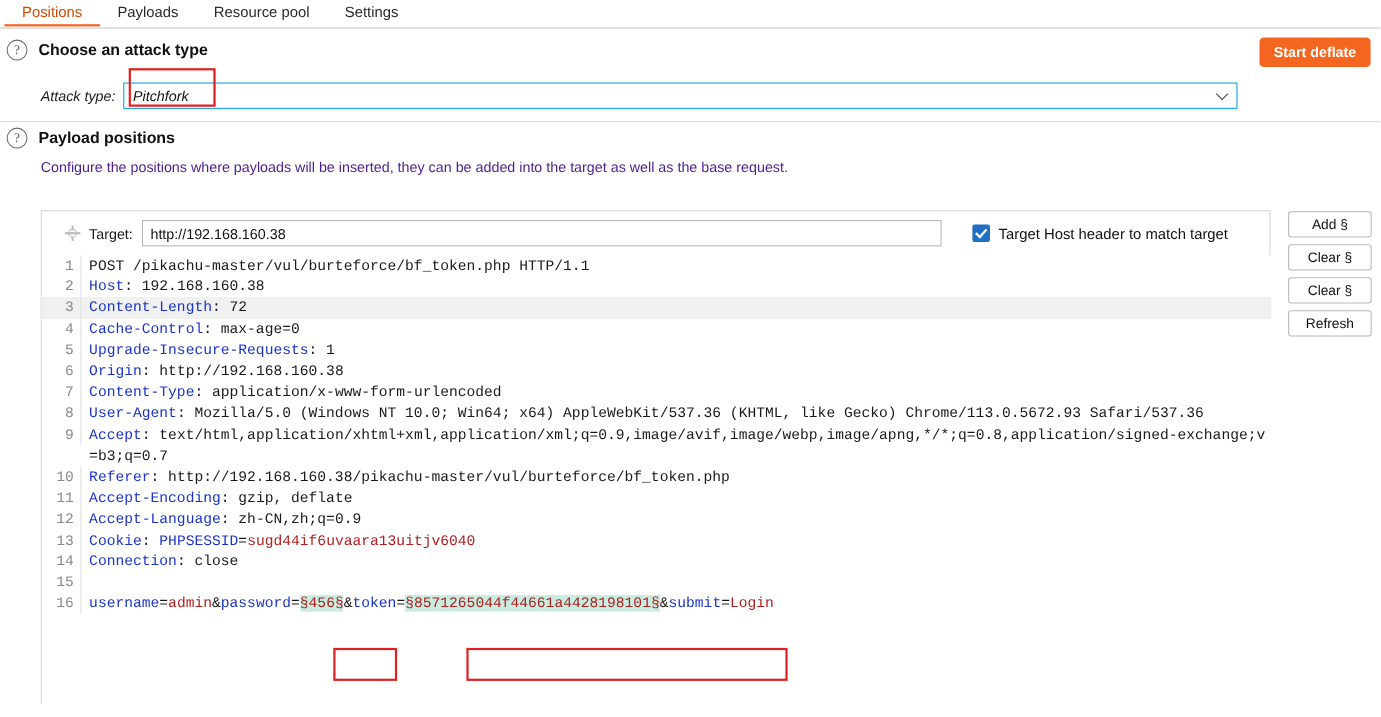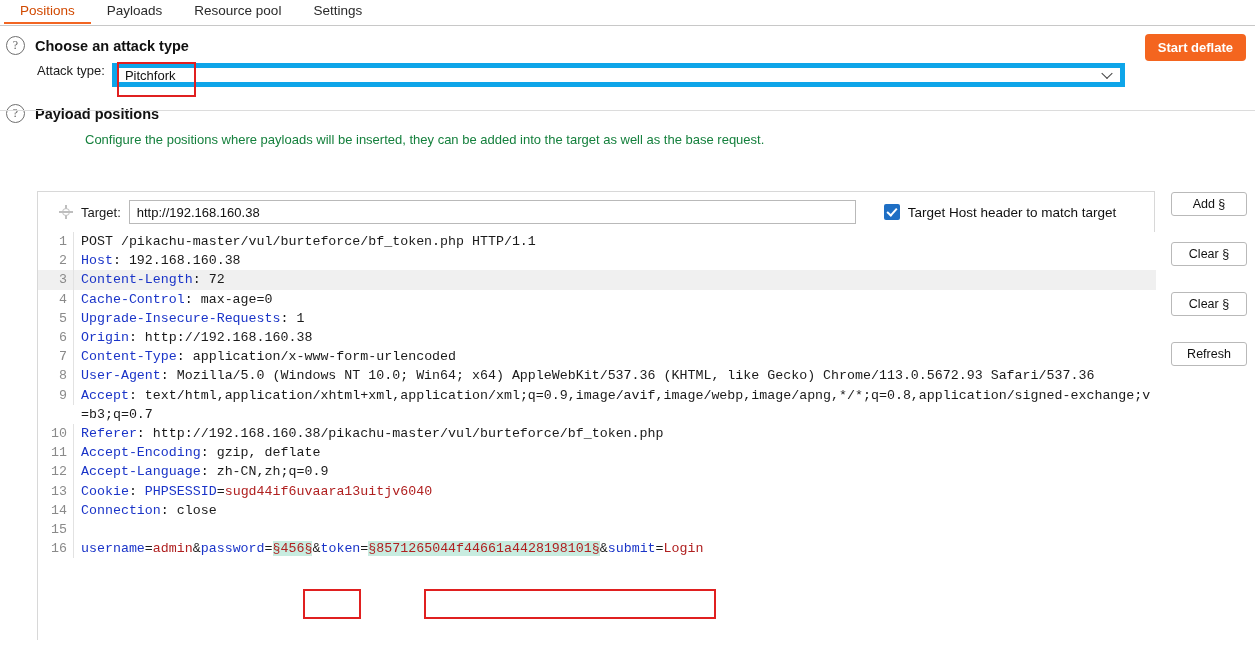"Attack type:" .attack-row { align-items: flex-start -> center; font-style: none -> italic; margin-top: 8px -> 20px }
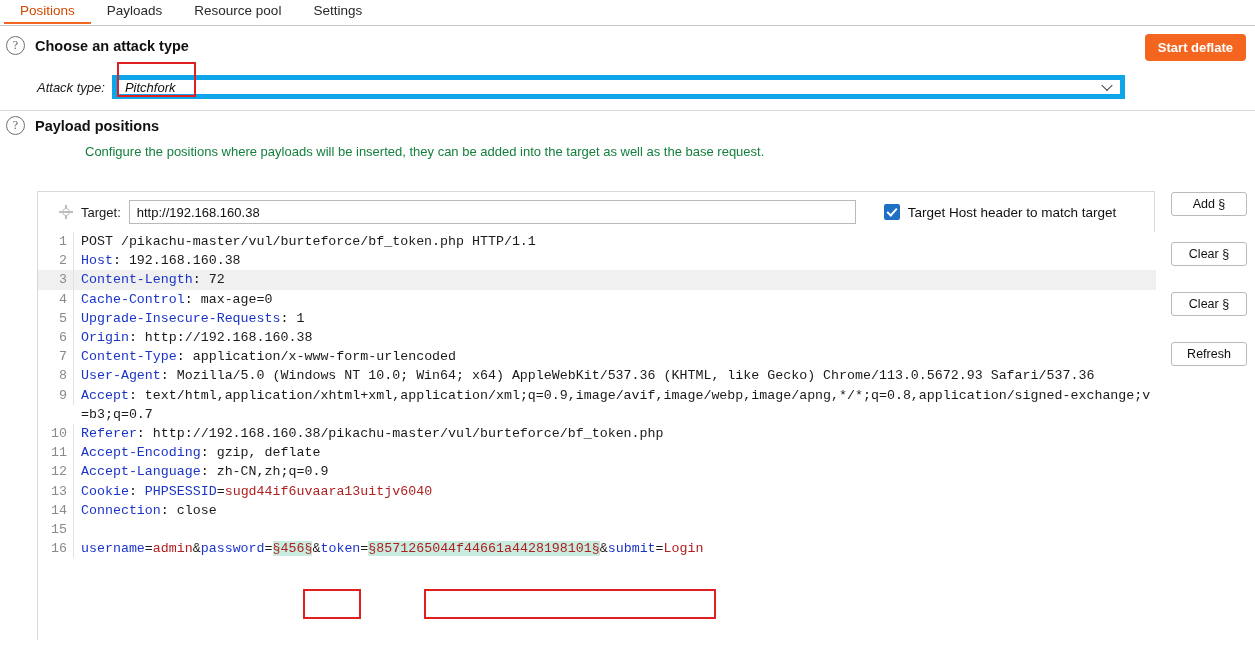"Pitchfork" .combo { border: 5px solid #0ea5e9 -> 1px solid #0ea5e9 }
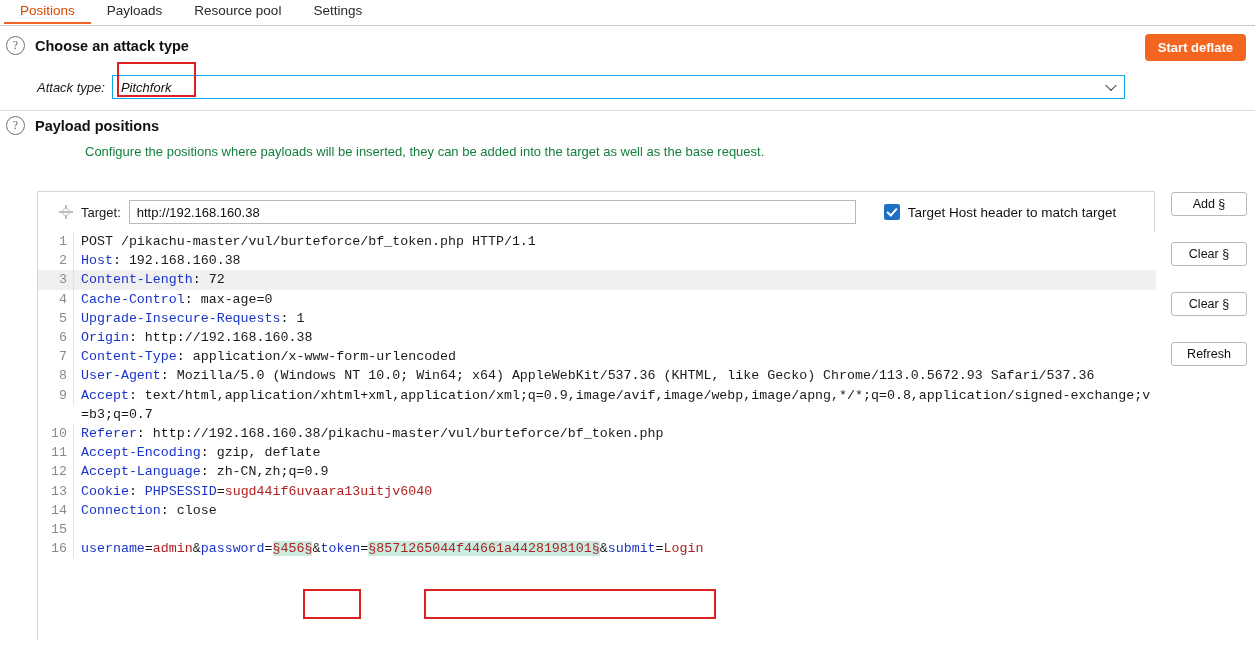"Configure the positions where payloads" .section-desc { color: #15803d -> #4c1d95; margin-left: 48px -> none }
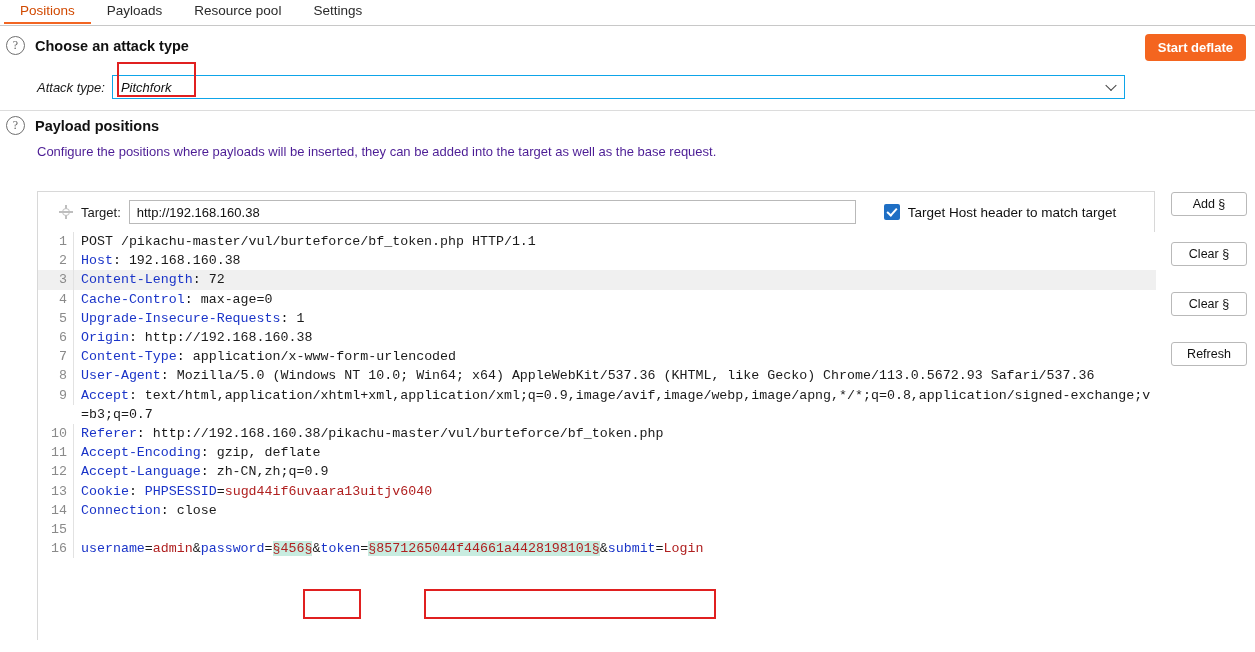"Add §" .sidebtns { gap: 26px -> 6px }
